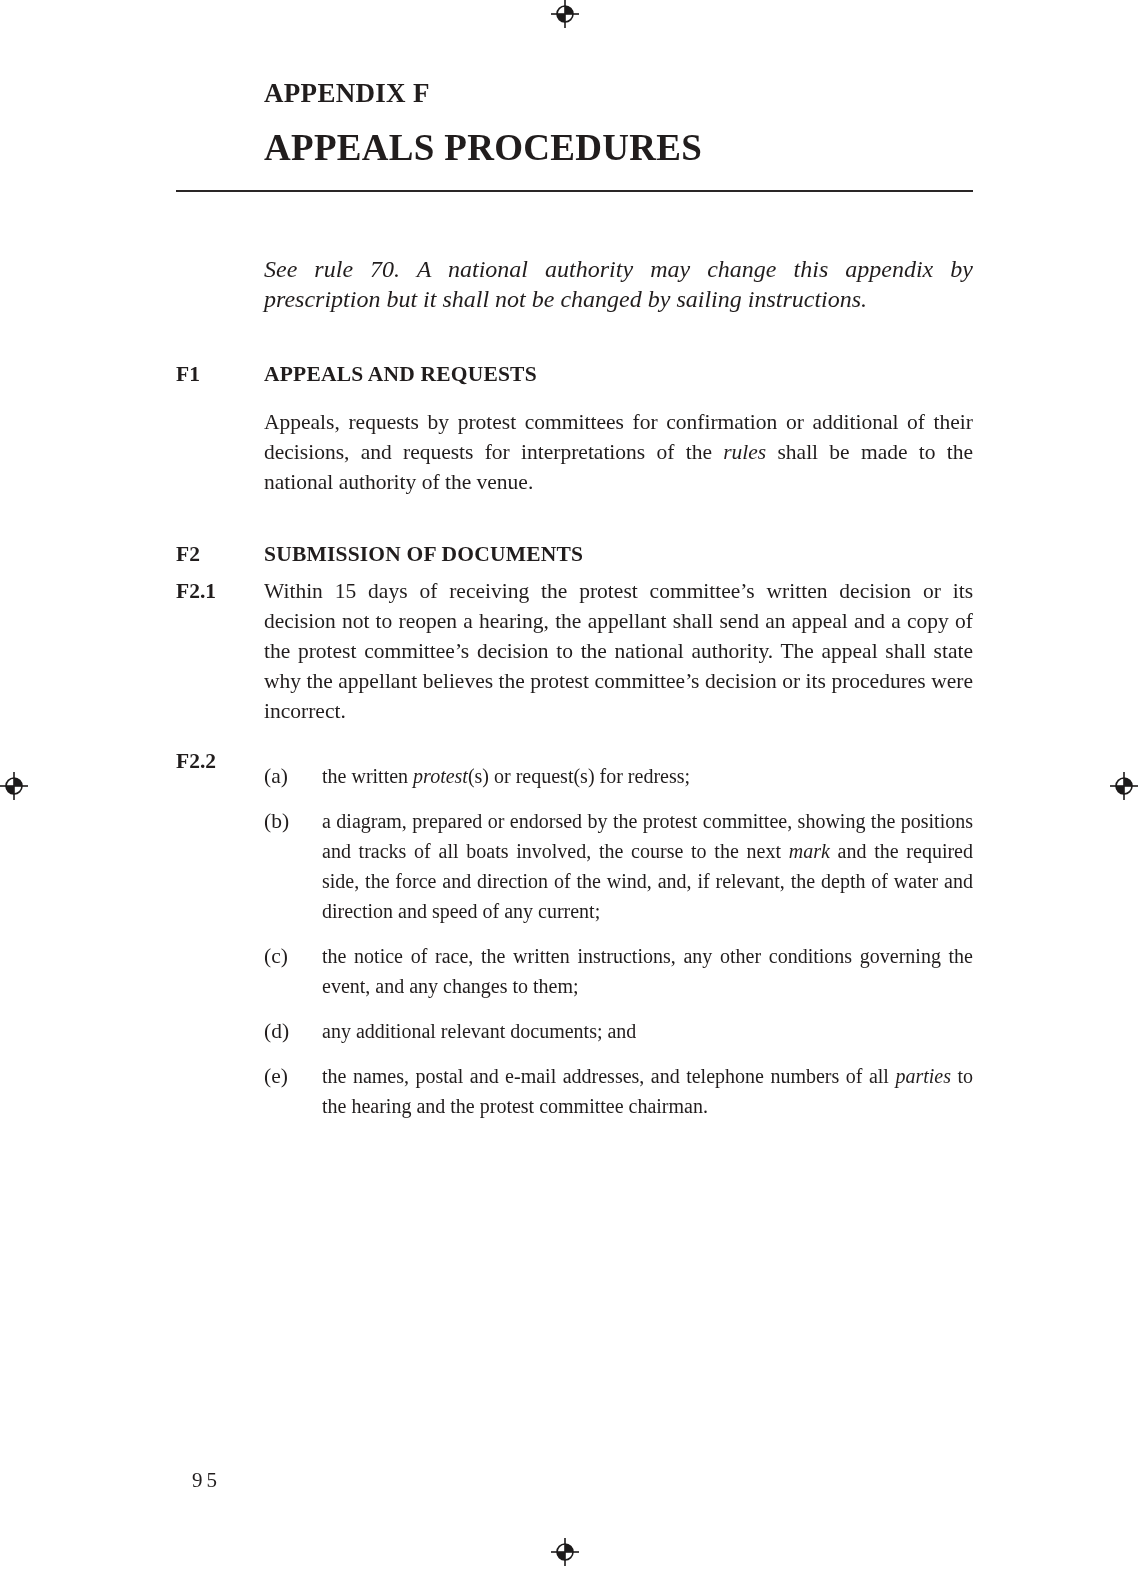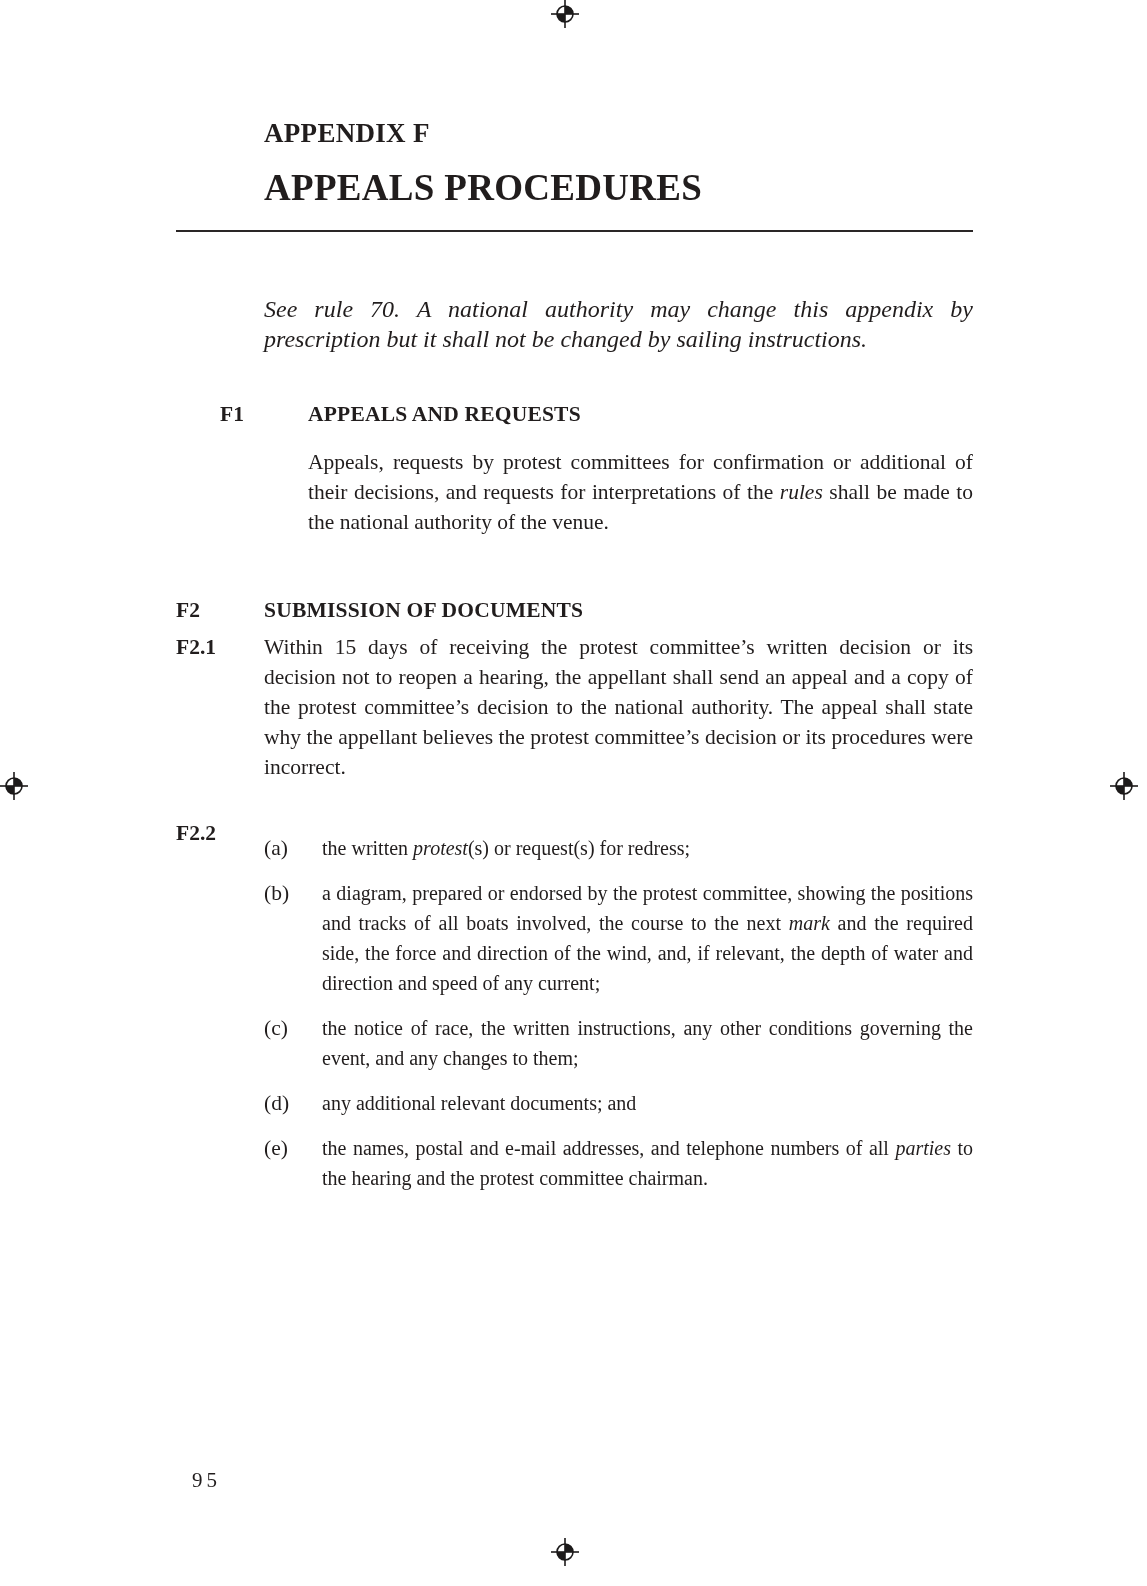"APPENDIX F" .appendix-label { padding-top: 116px -> 76px }
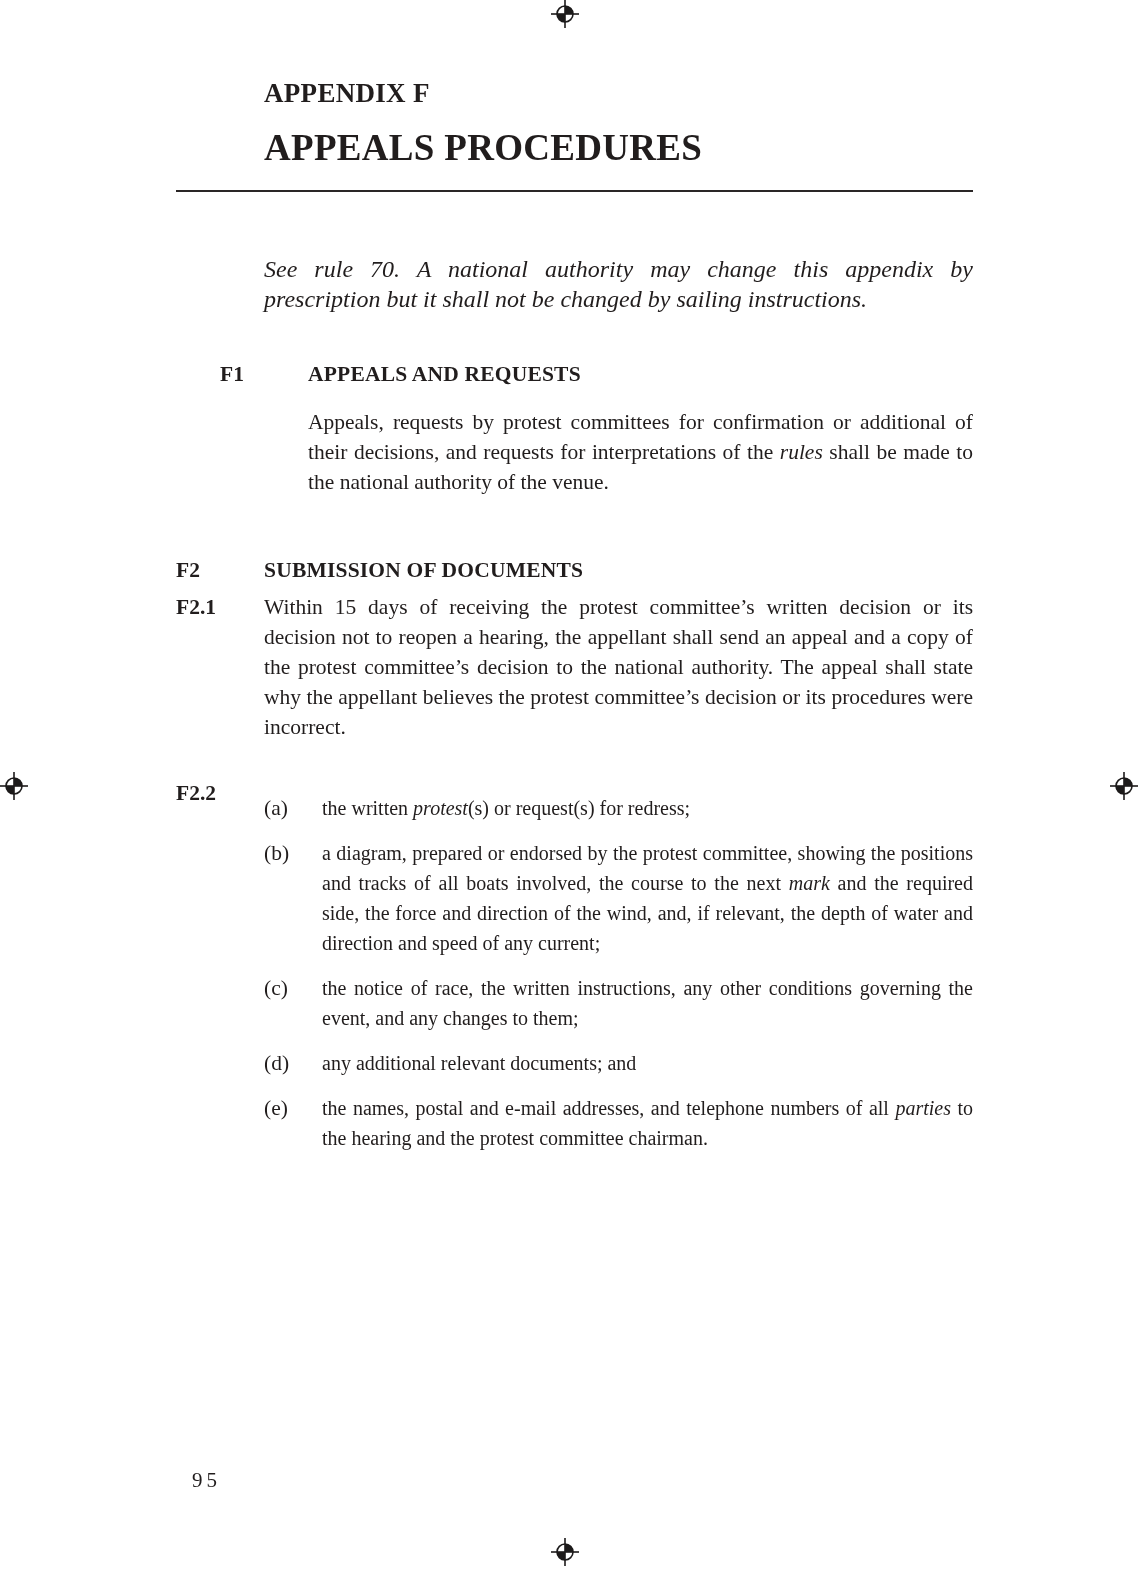"F1" .mt-f1 { margin-left: 44px -> none }
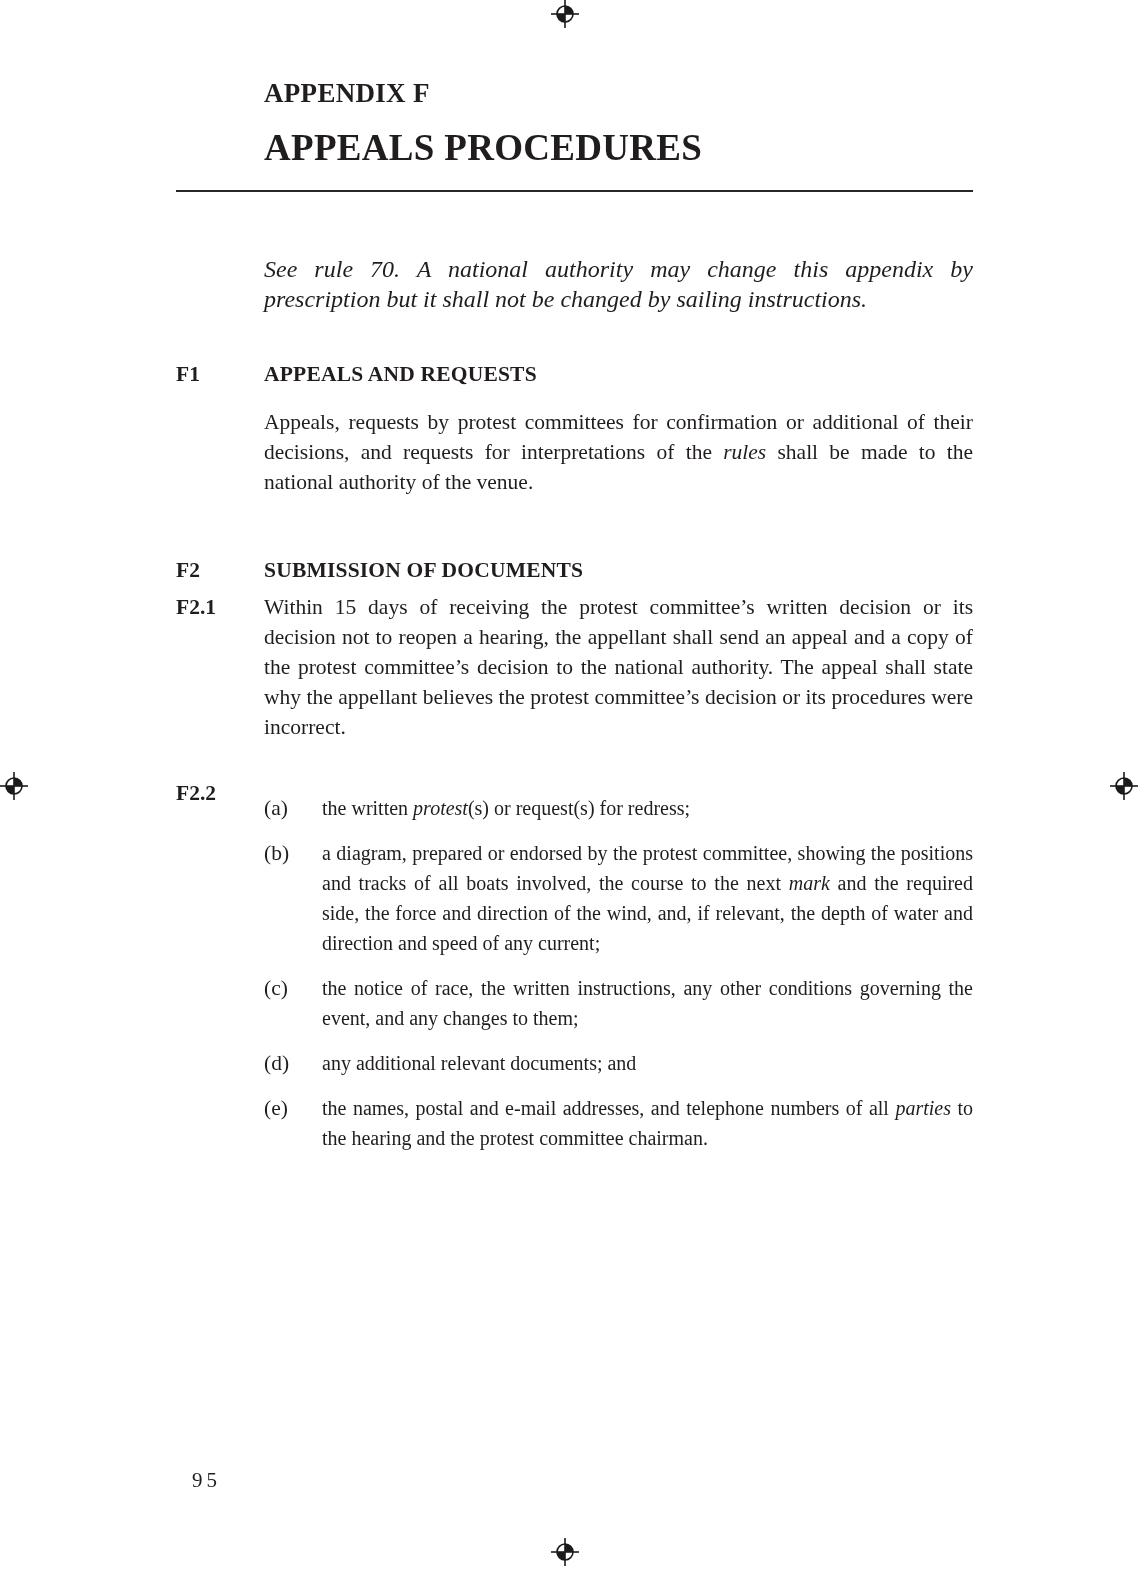"F2" .mt-f2 { margin-top: 58px -> 42px }
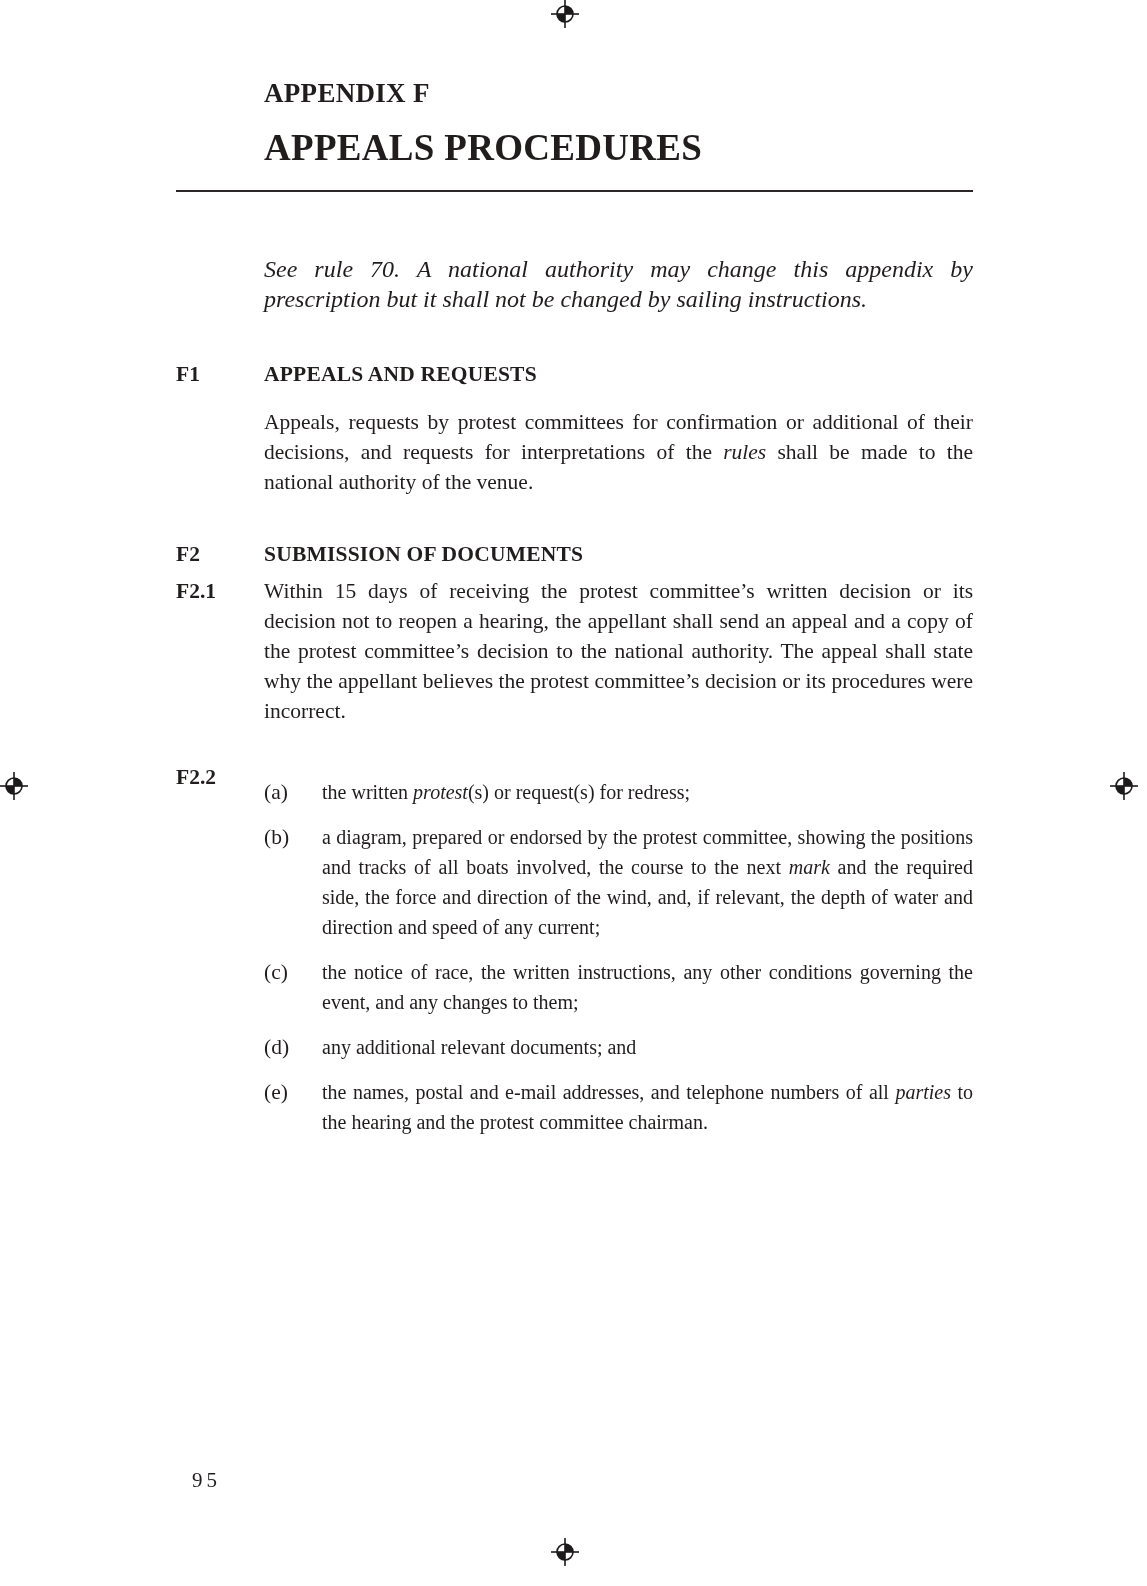"F2.2" .mt-f22 { margin-top: 36px -> 20px }
